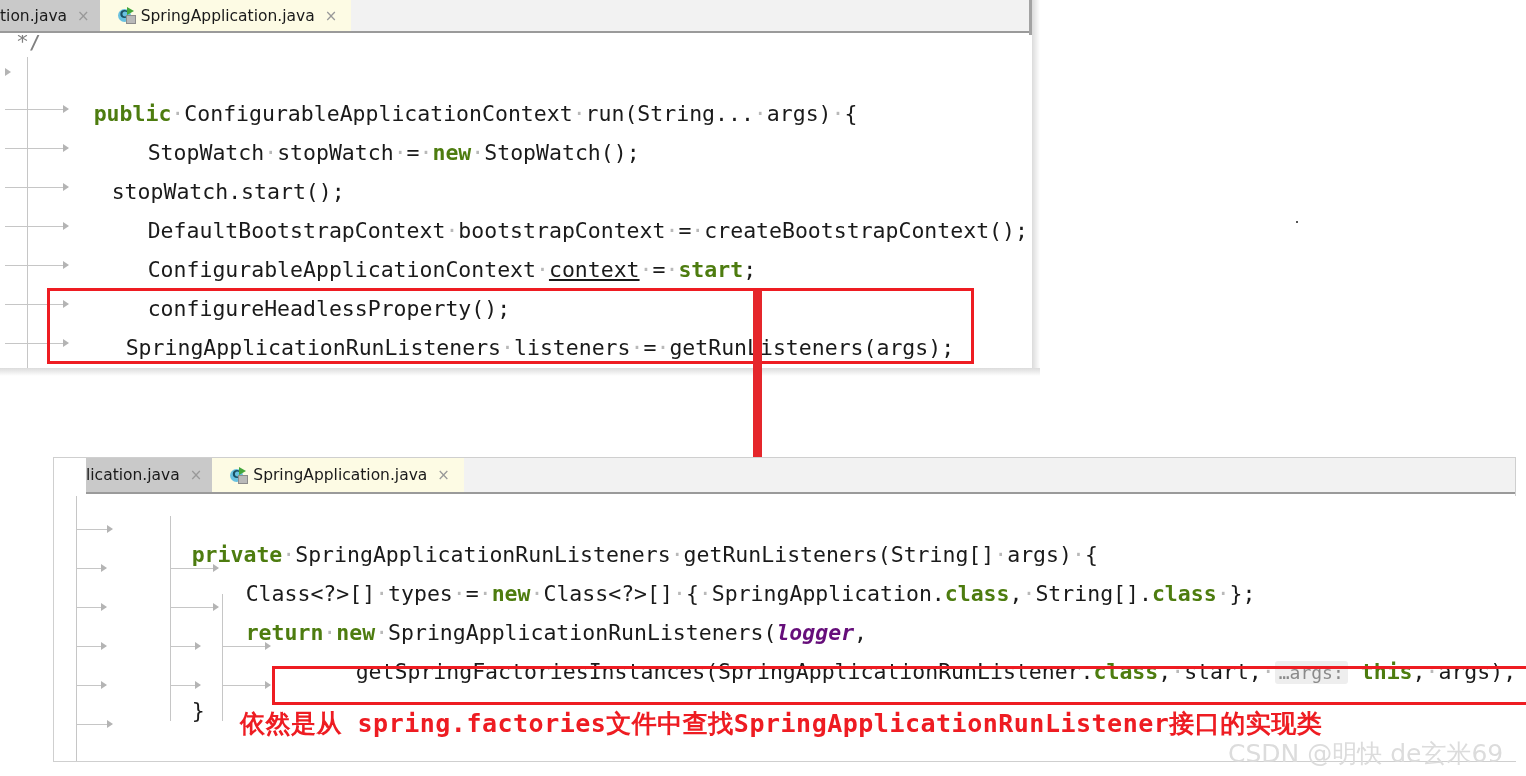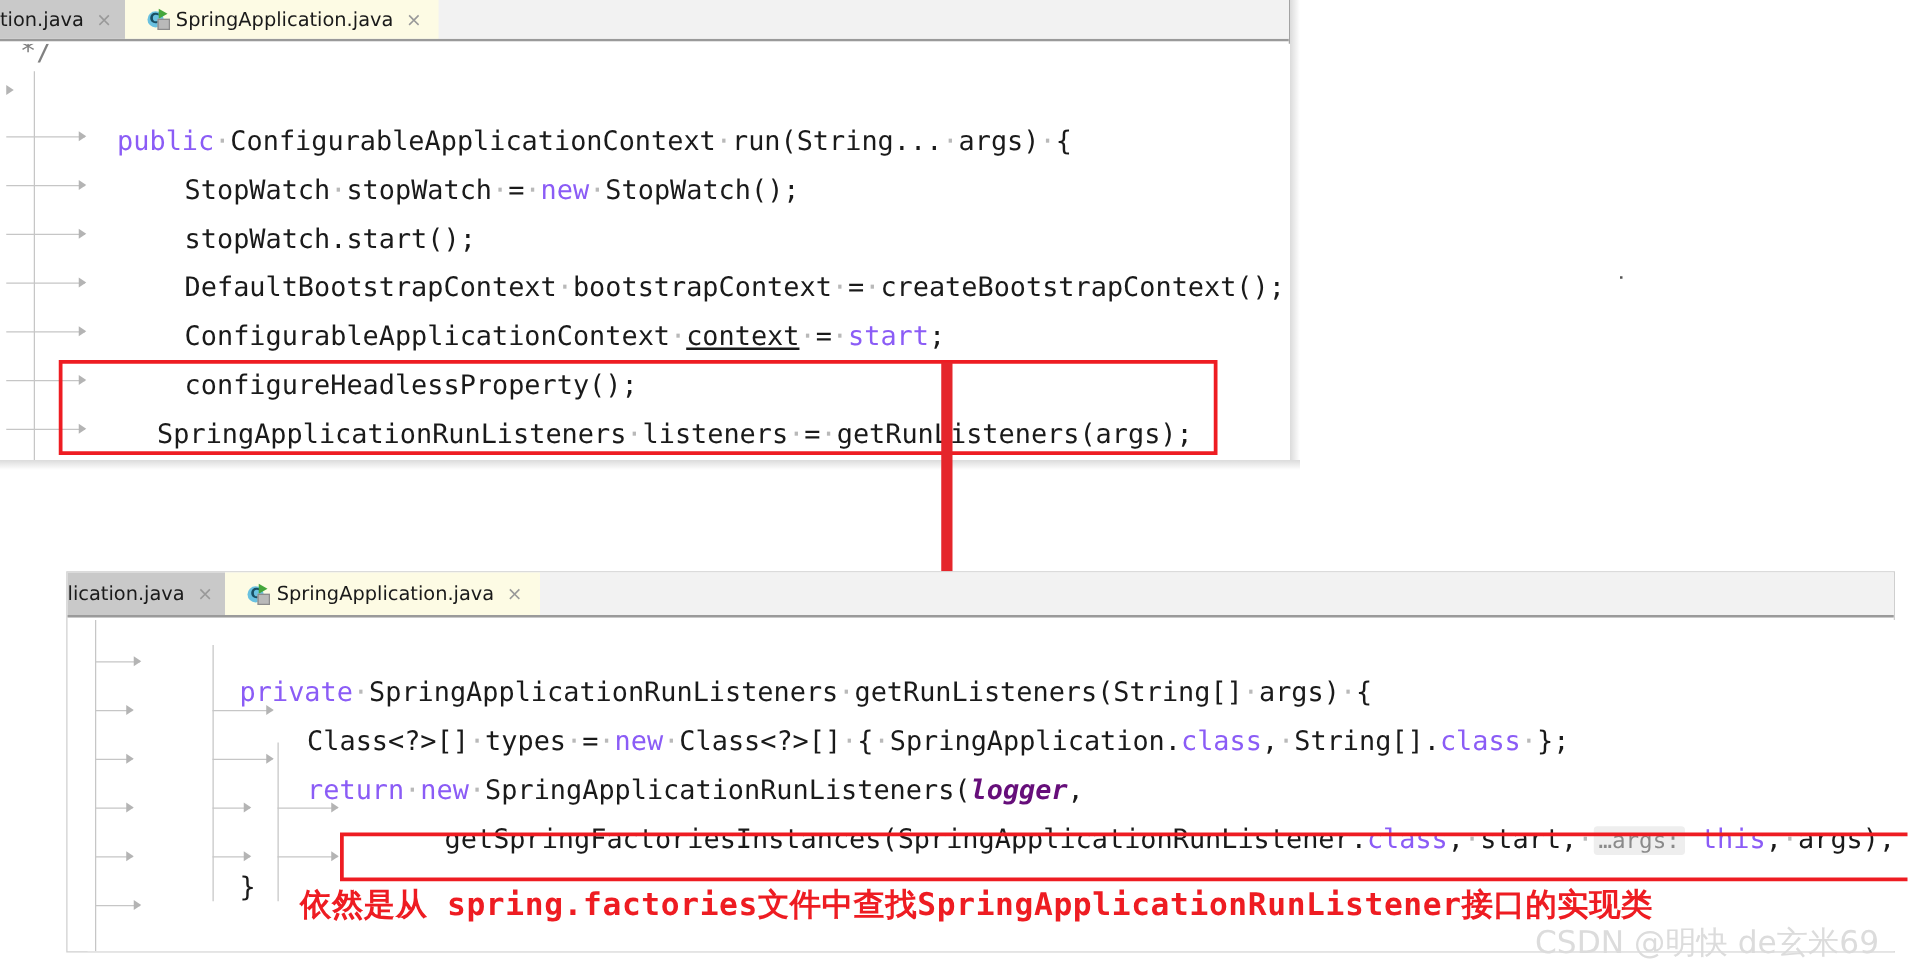"tion.java" div.editor { border-right: 1px solid #a3a3a3 -> 3px solid #a3a3a3 }
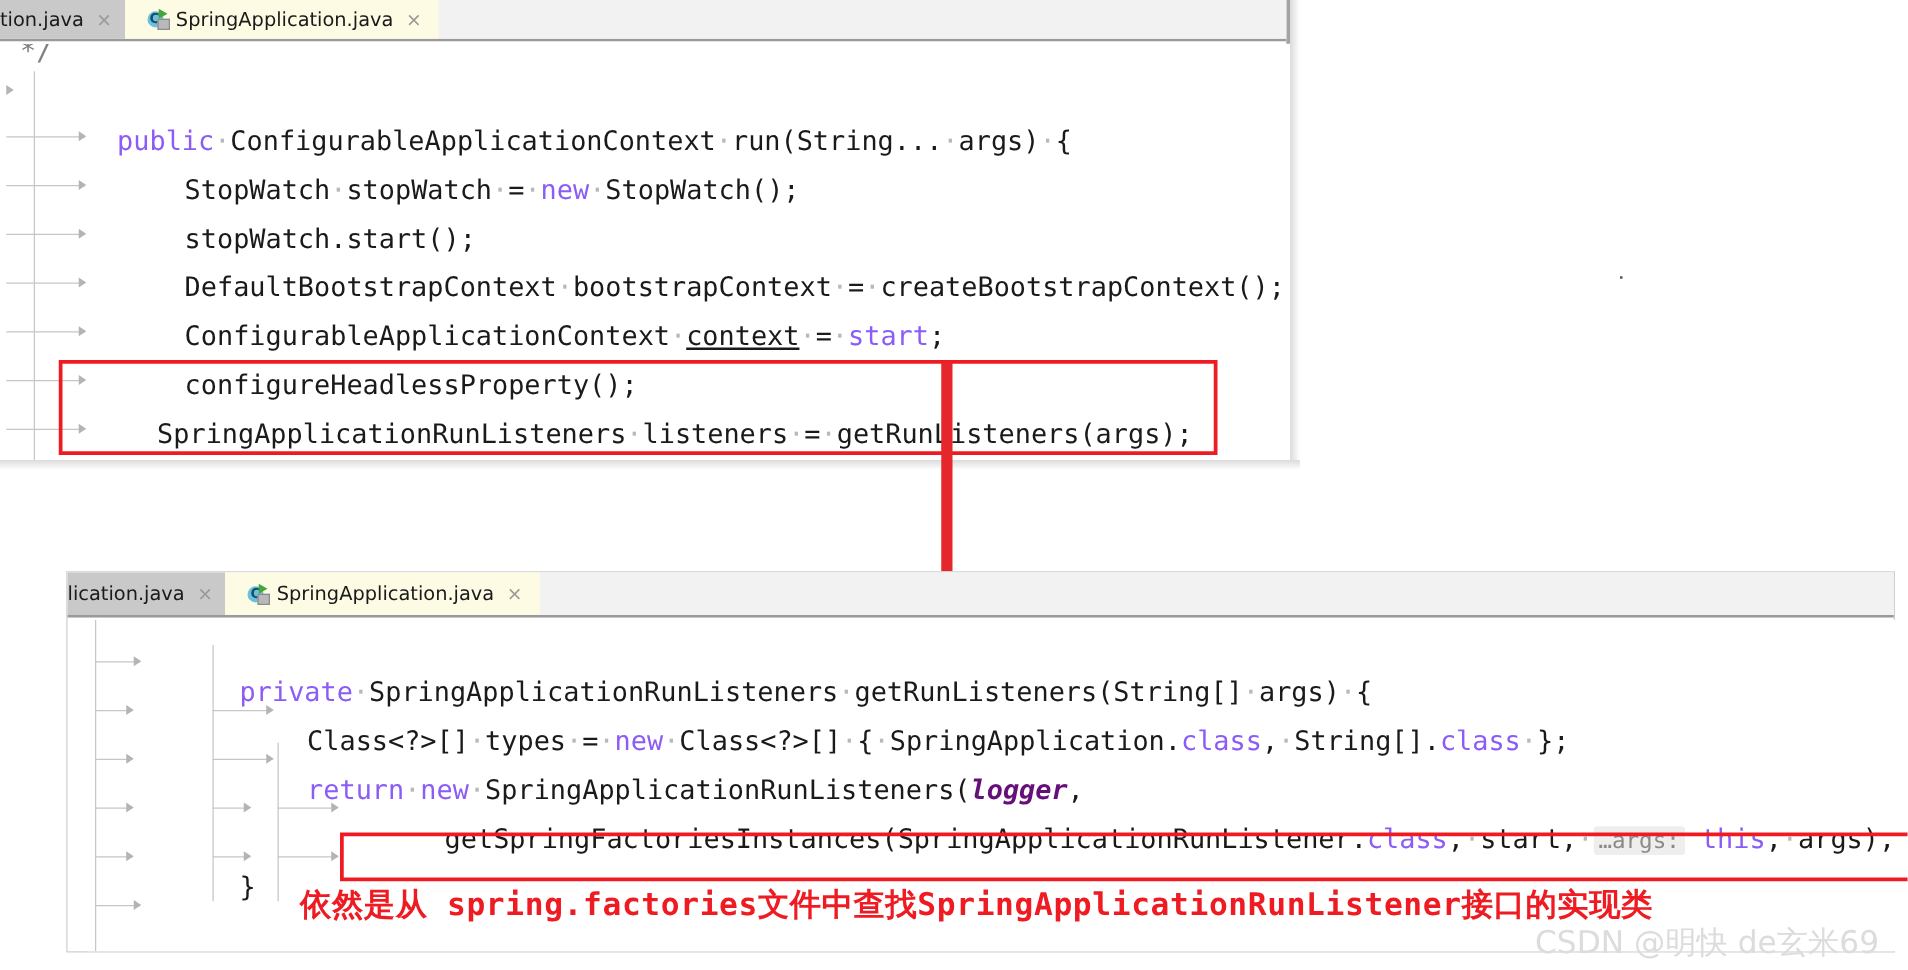"public" .kw { color: #8b5cf6 -> #4d7c0f; font-weight: normal -> bold }
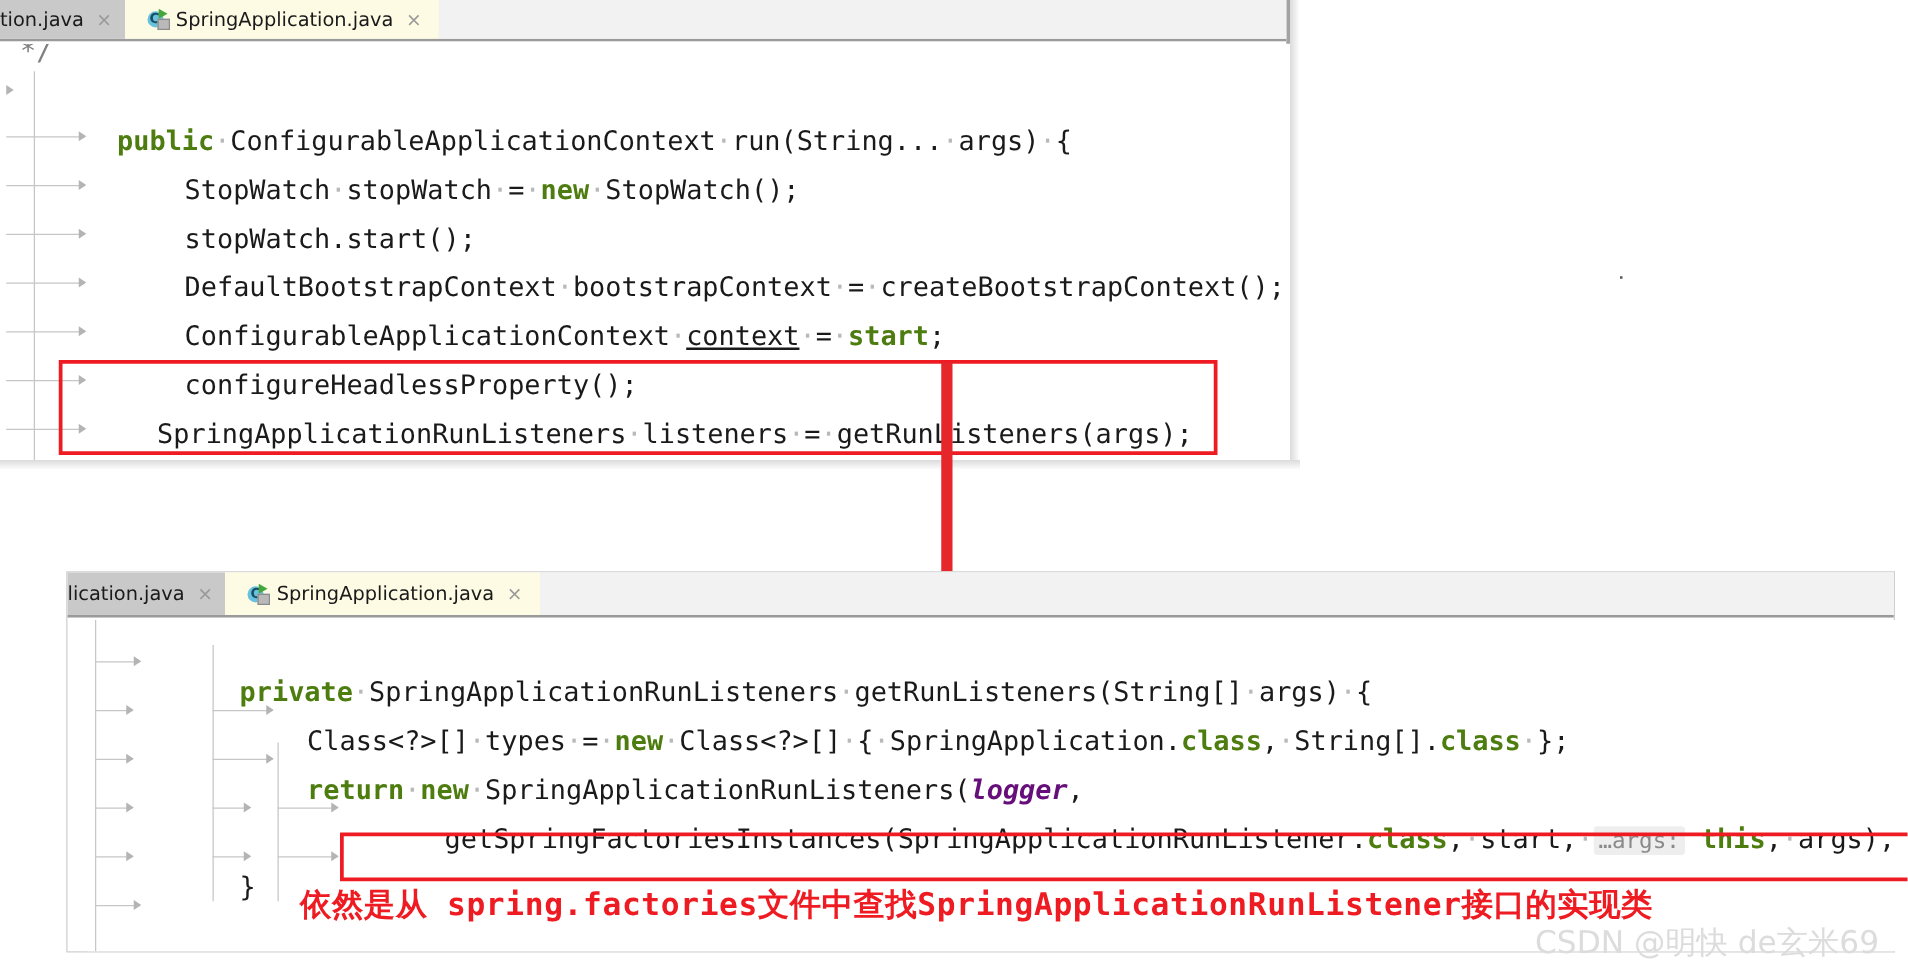"stopWatch.start();" div.cline { padding-left: 70px -> 34px }
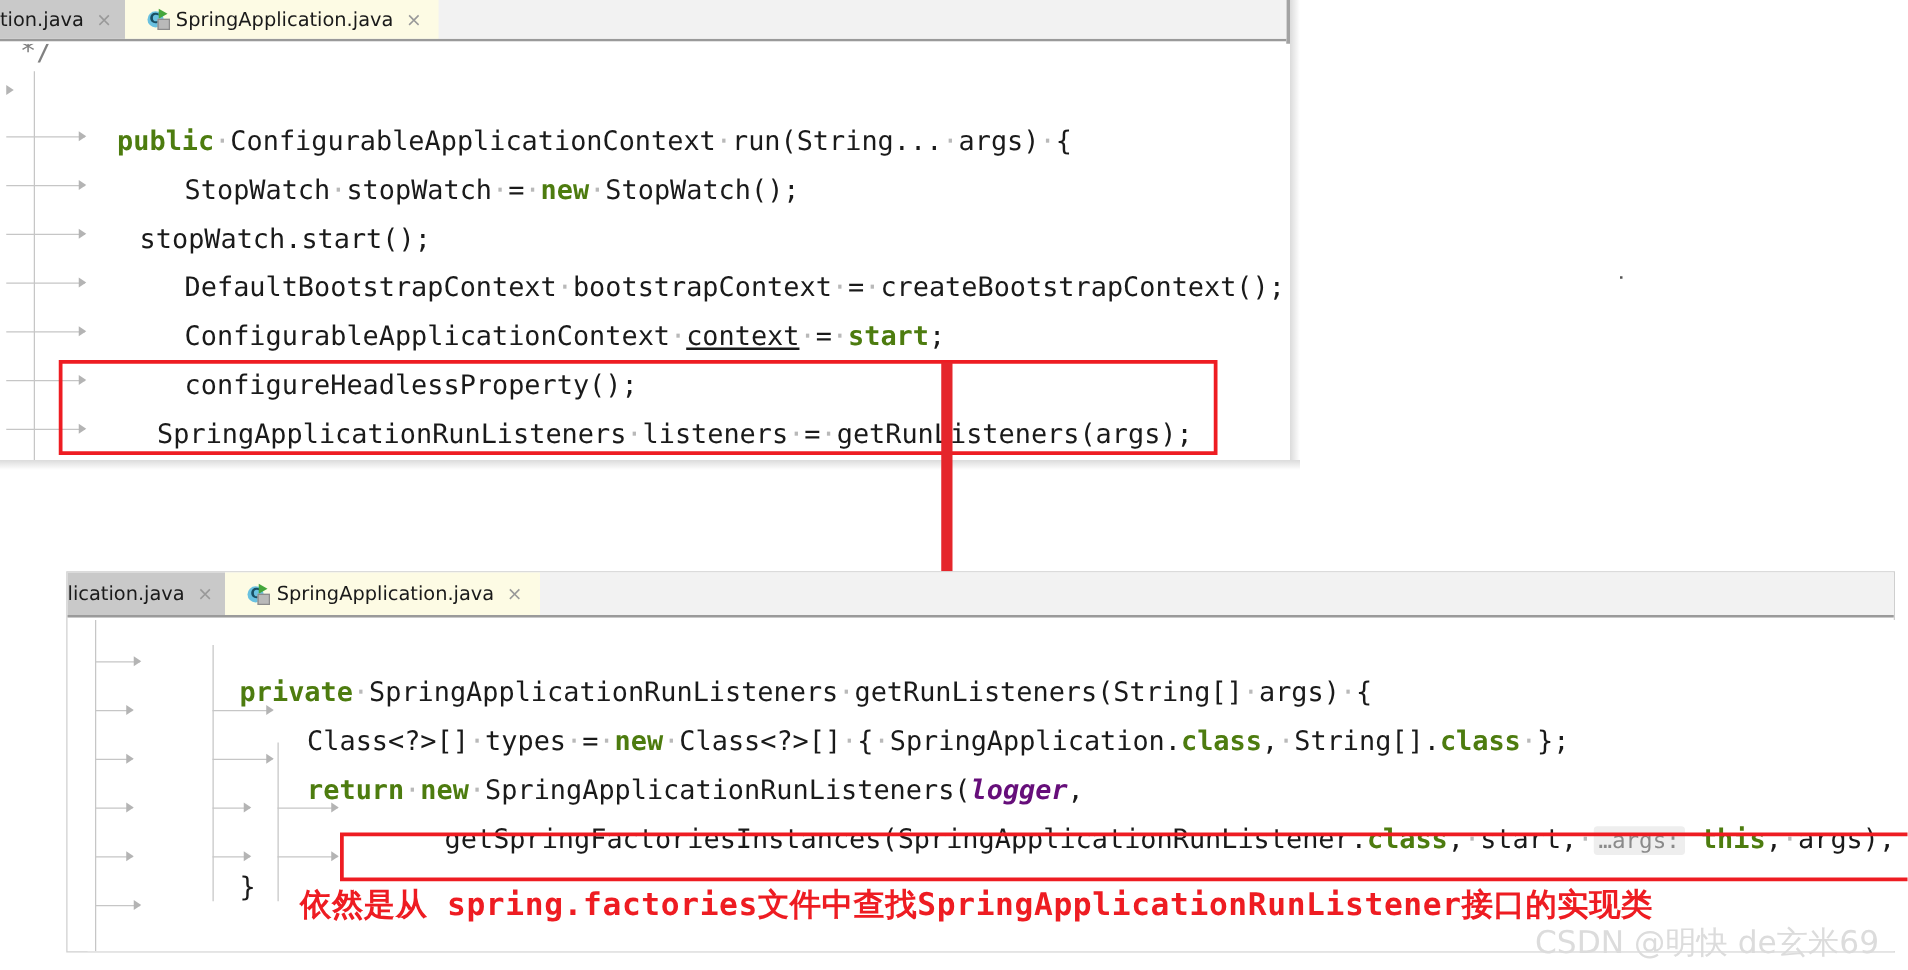"lication.java" div.tabbar { margin-left: none -> 32px }
